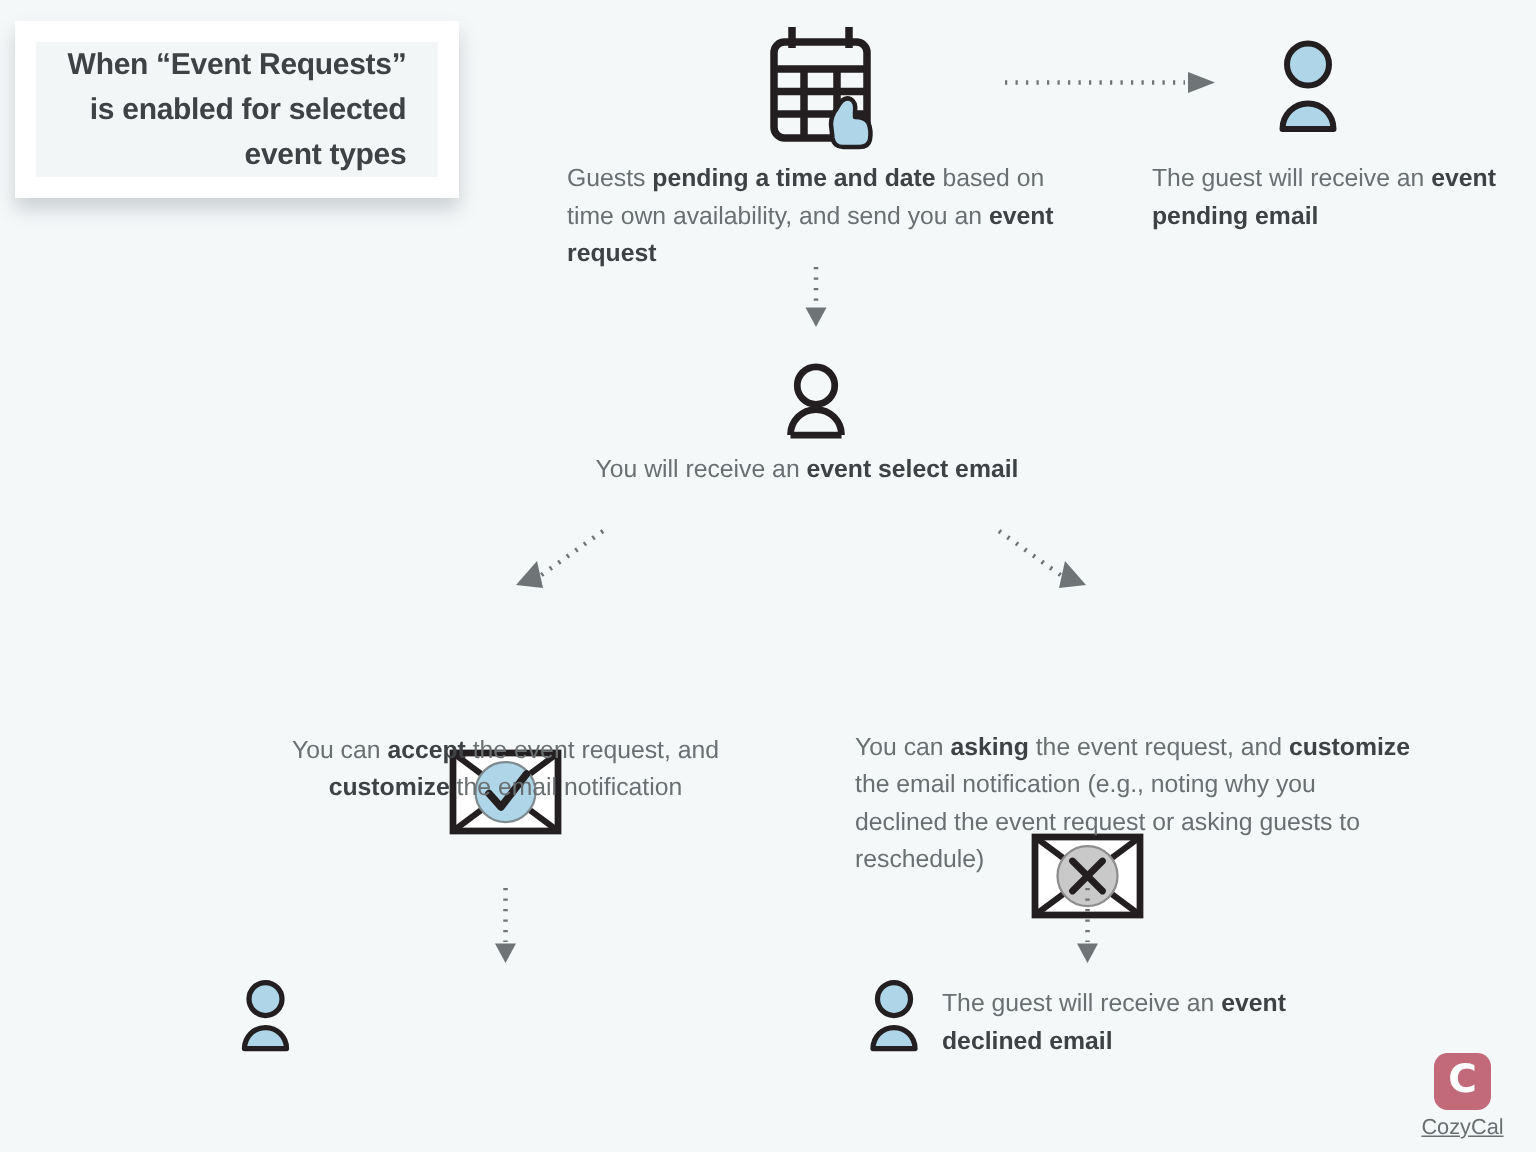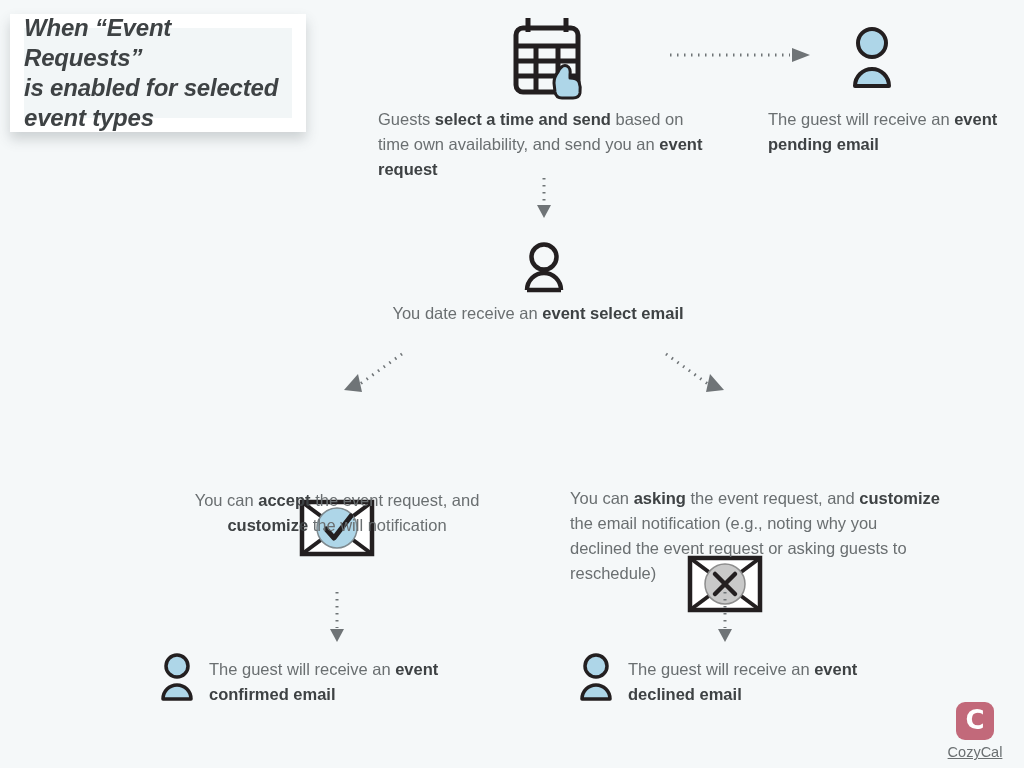"When “Event Requests”" .title-text { font-size: 24px -> 20px; font-style: italic -> none; text-align: left -> right }
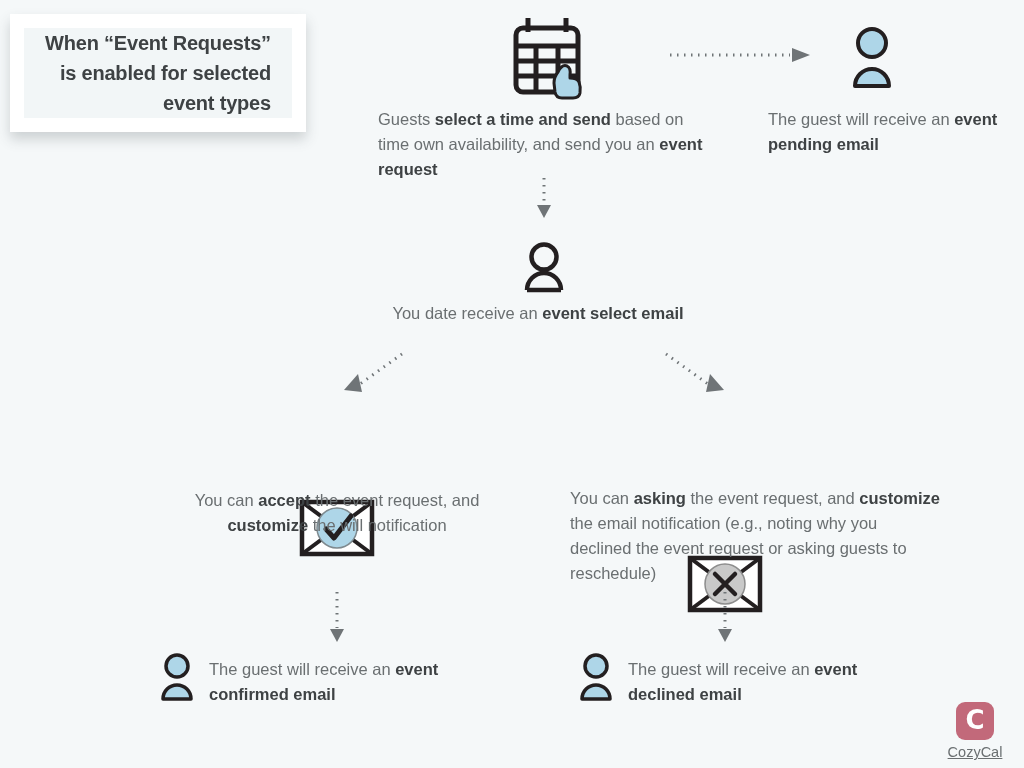"select a time and send" b { text: select a time and send -> pending a time and date }
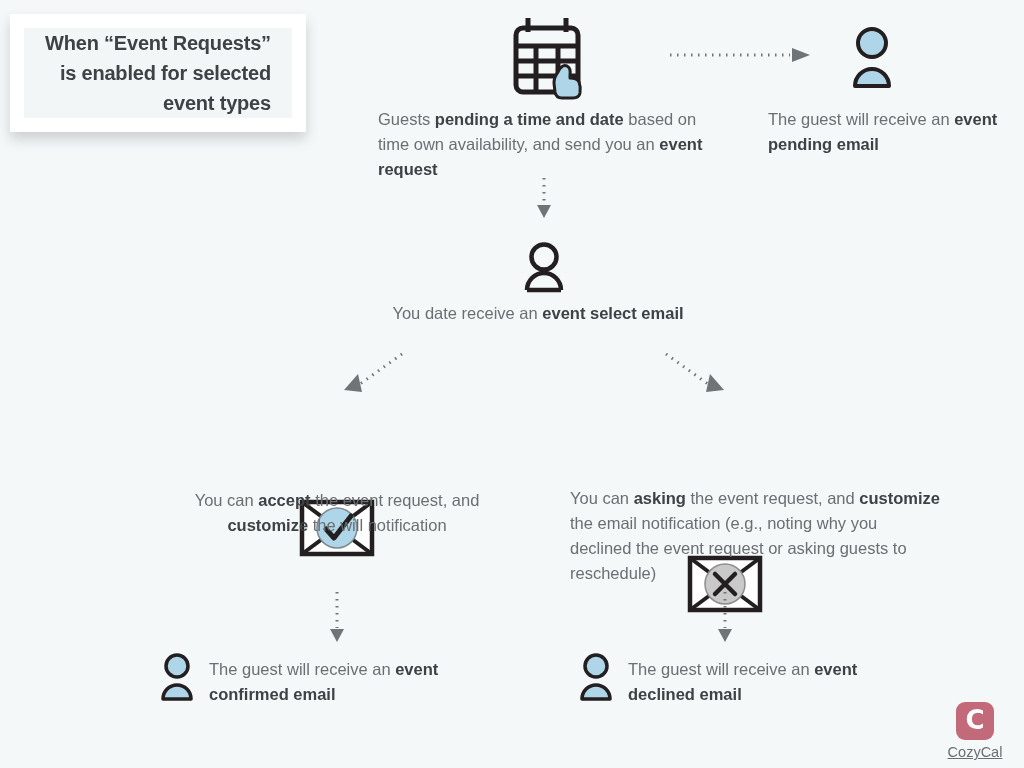"You date receive an" span { text: date -> will }
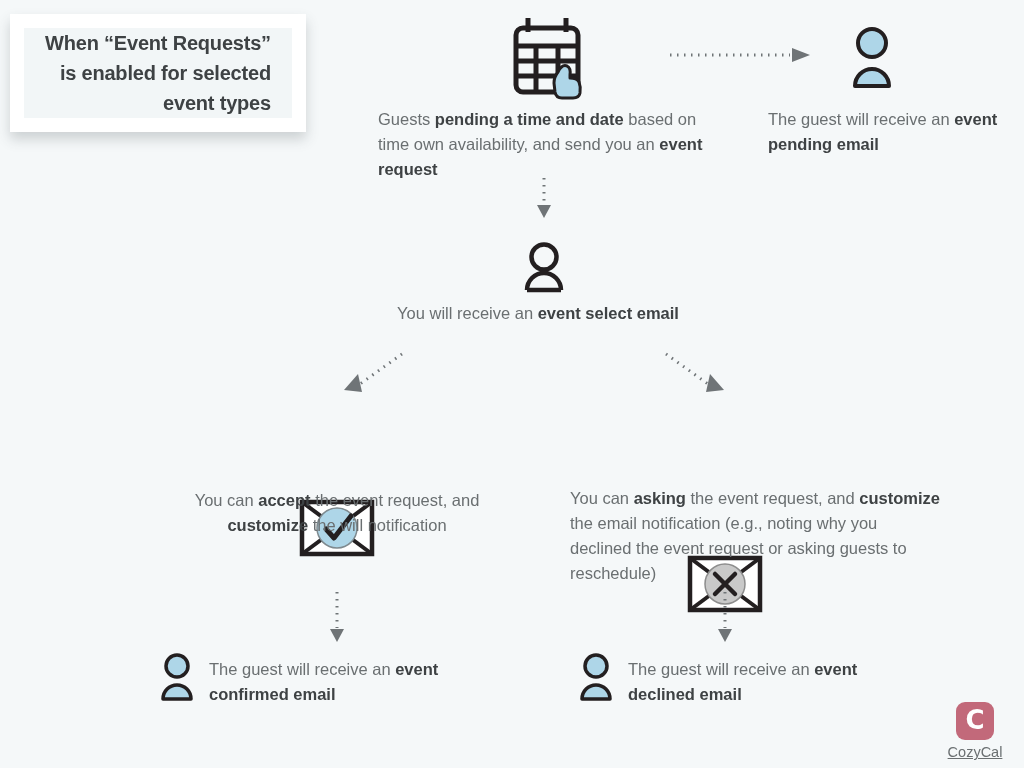"the will notification" span { text: will -> email }
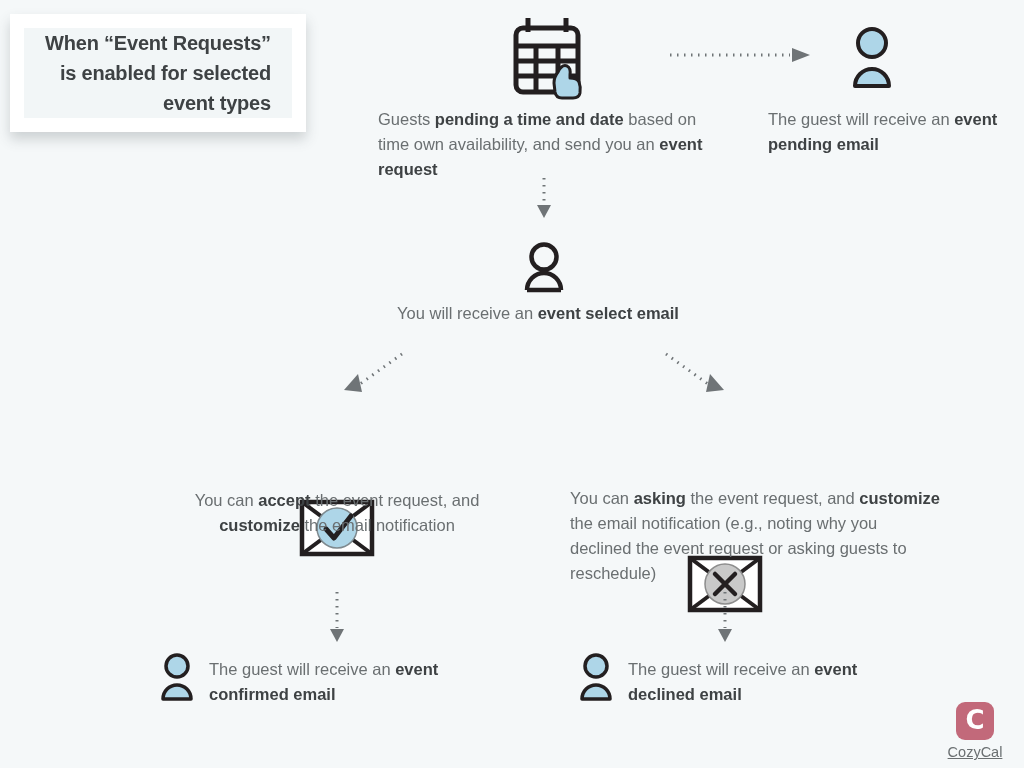"The guest will receive an event confirmed" div.abs { html: <div> <span><span>The guest will receive an </span><b>event confirmed email</b></span> </div> -> none }
